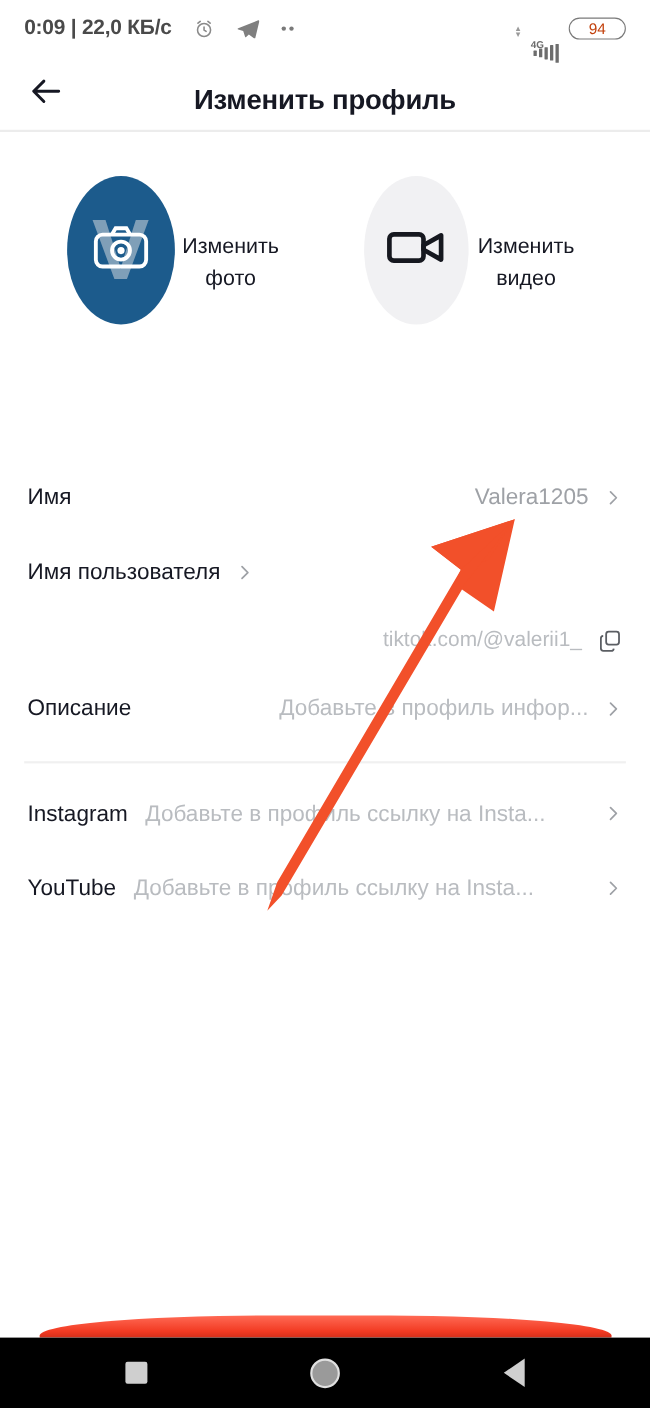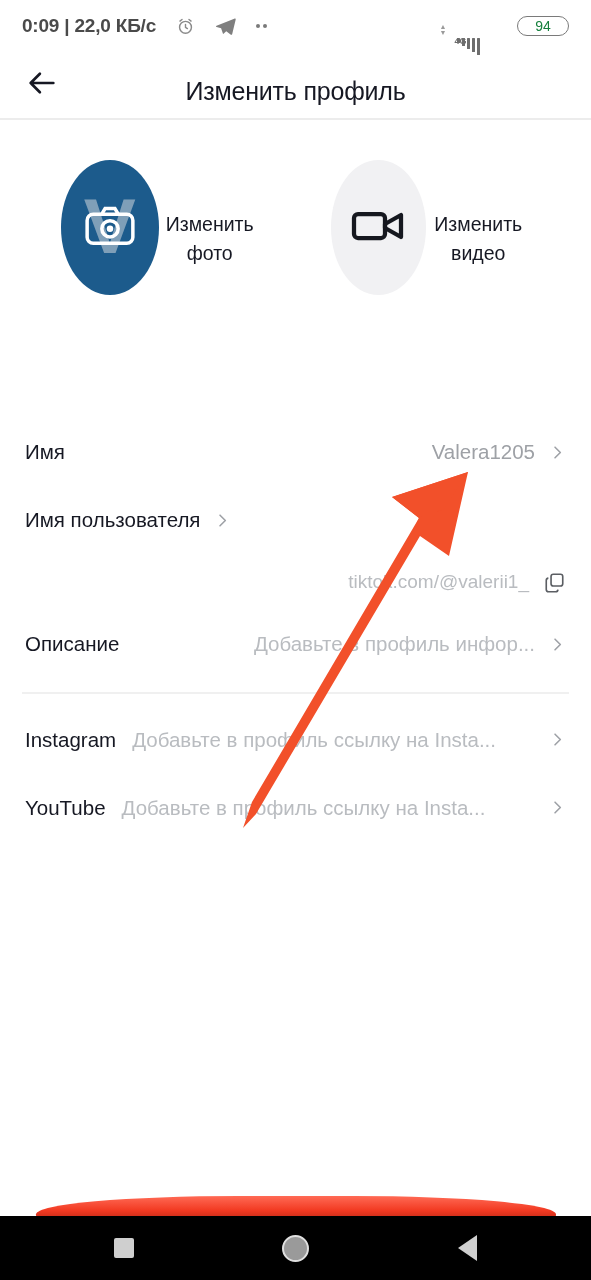"94" .battery { color: #15803d -> #c2410c; margin-left: 28px -> none }
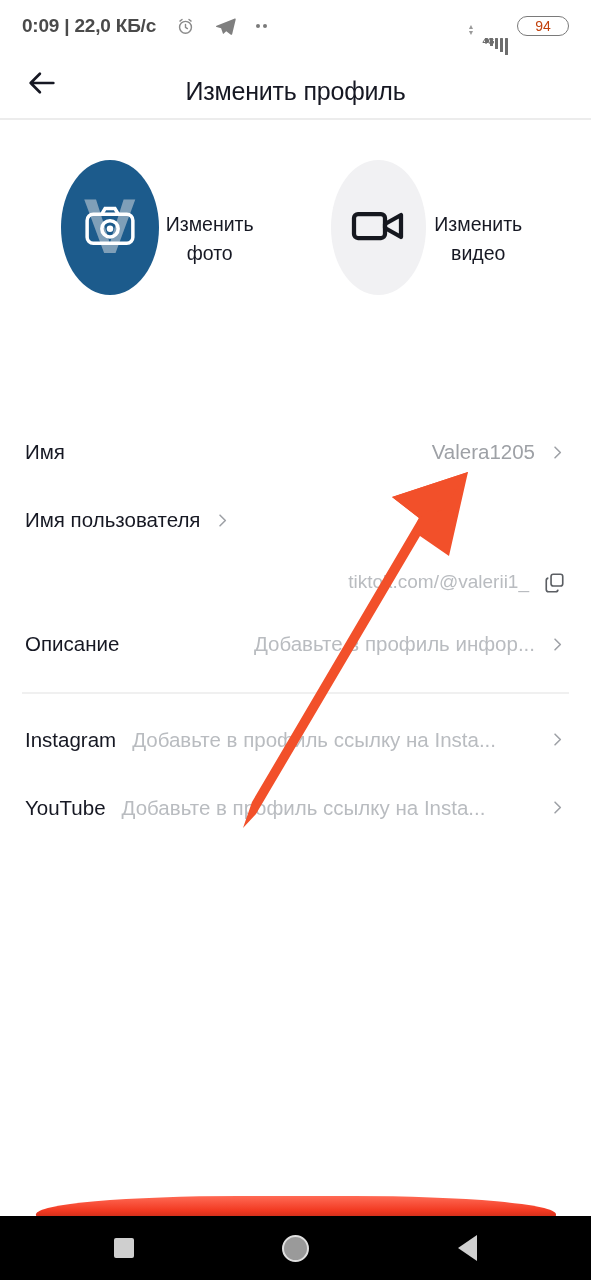"4G" .sig-wrap { align-items: flex-start -> center }
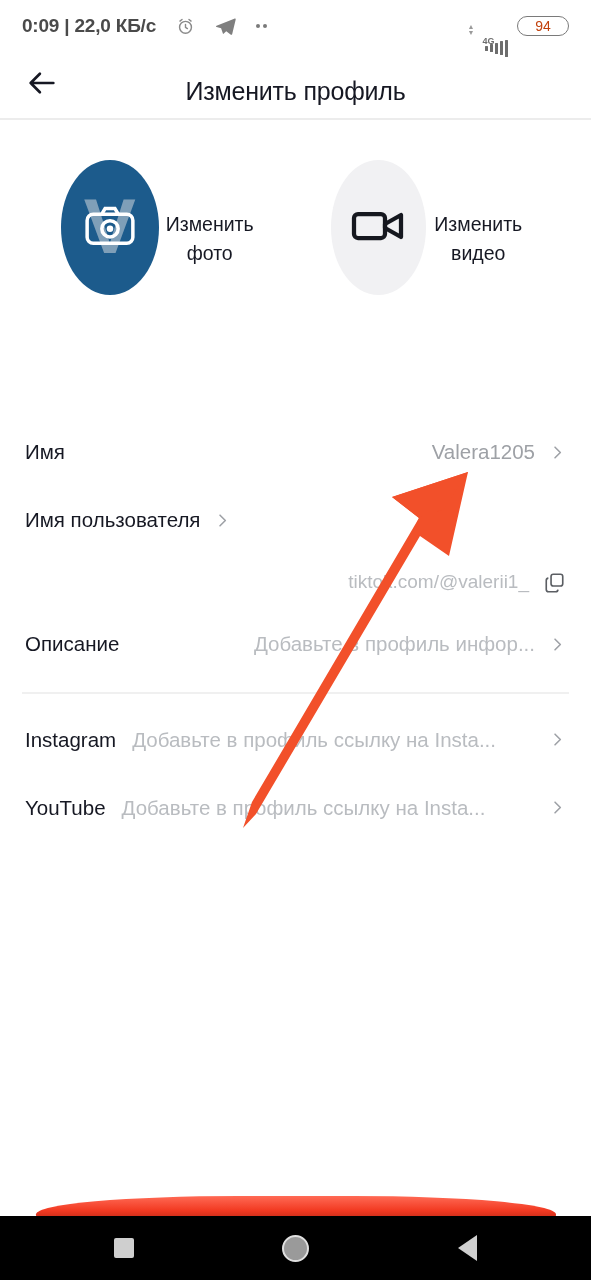"Изменить профиль" .appbar-title { font-weight: normal -> bold }
